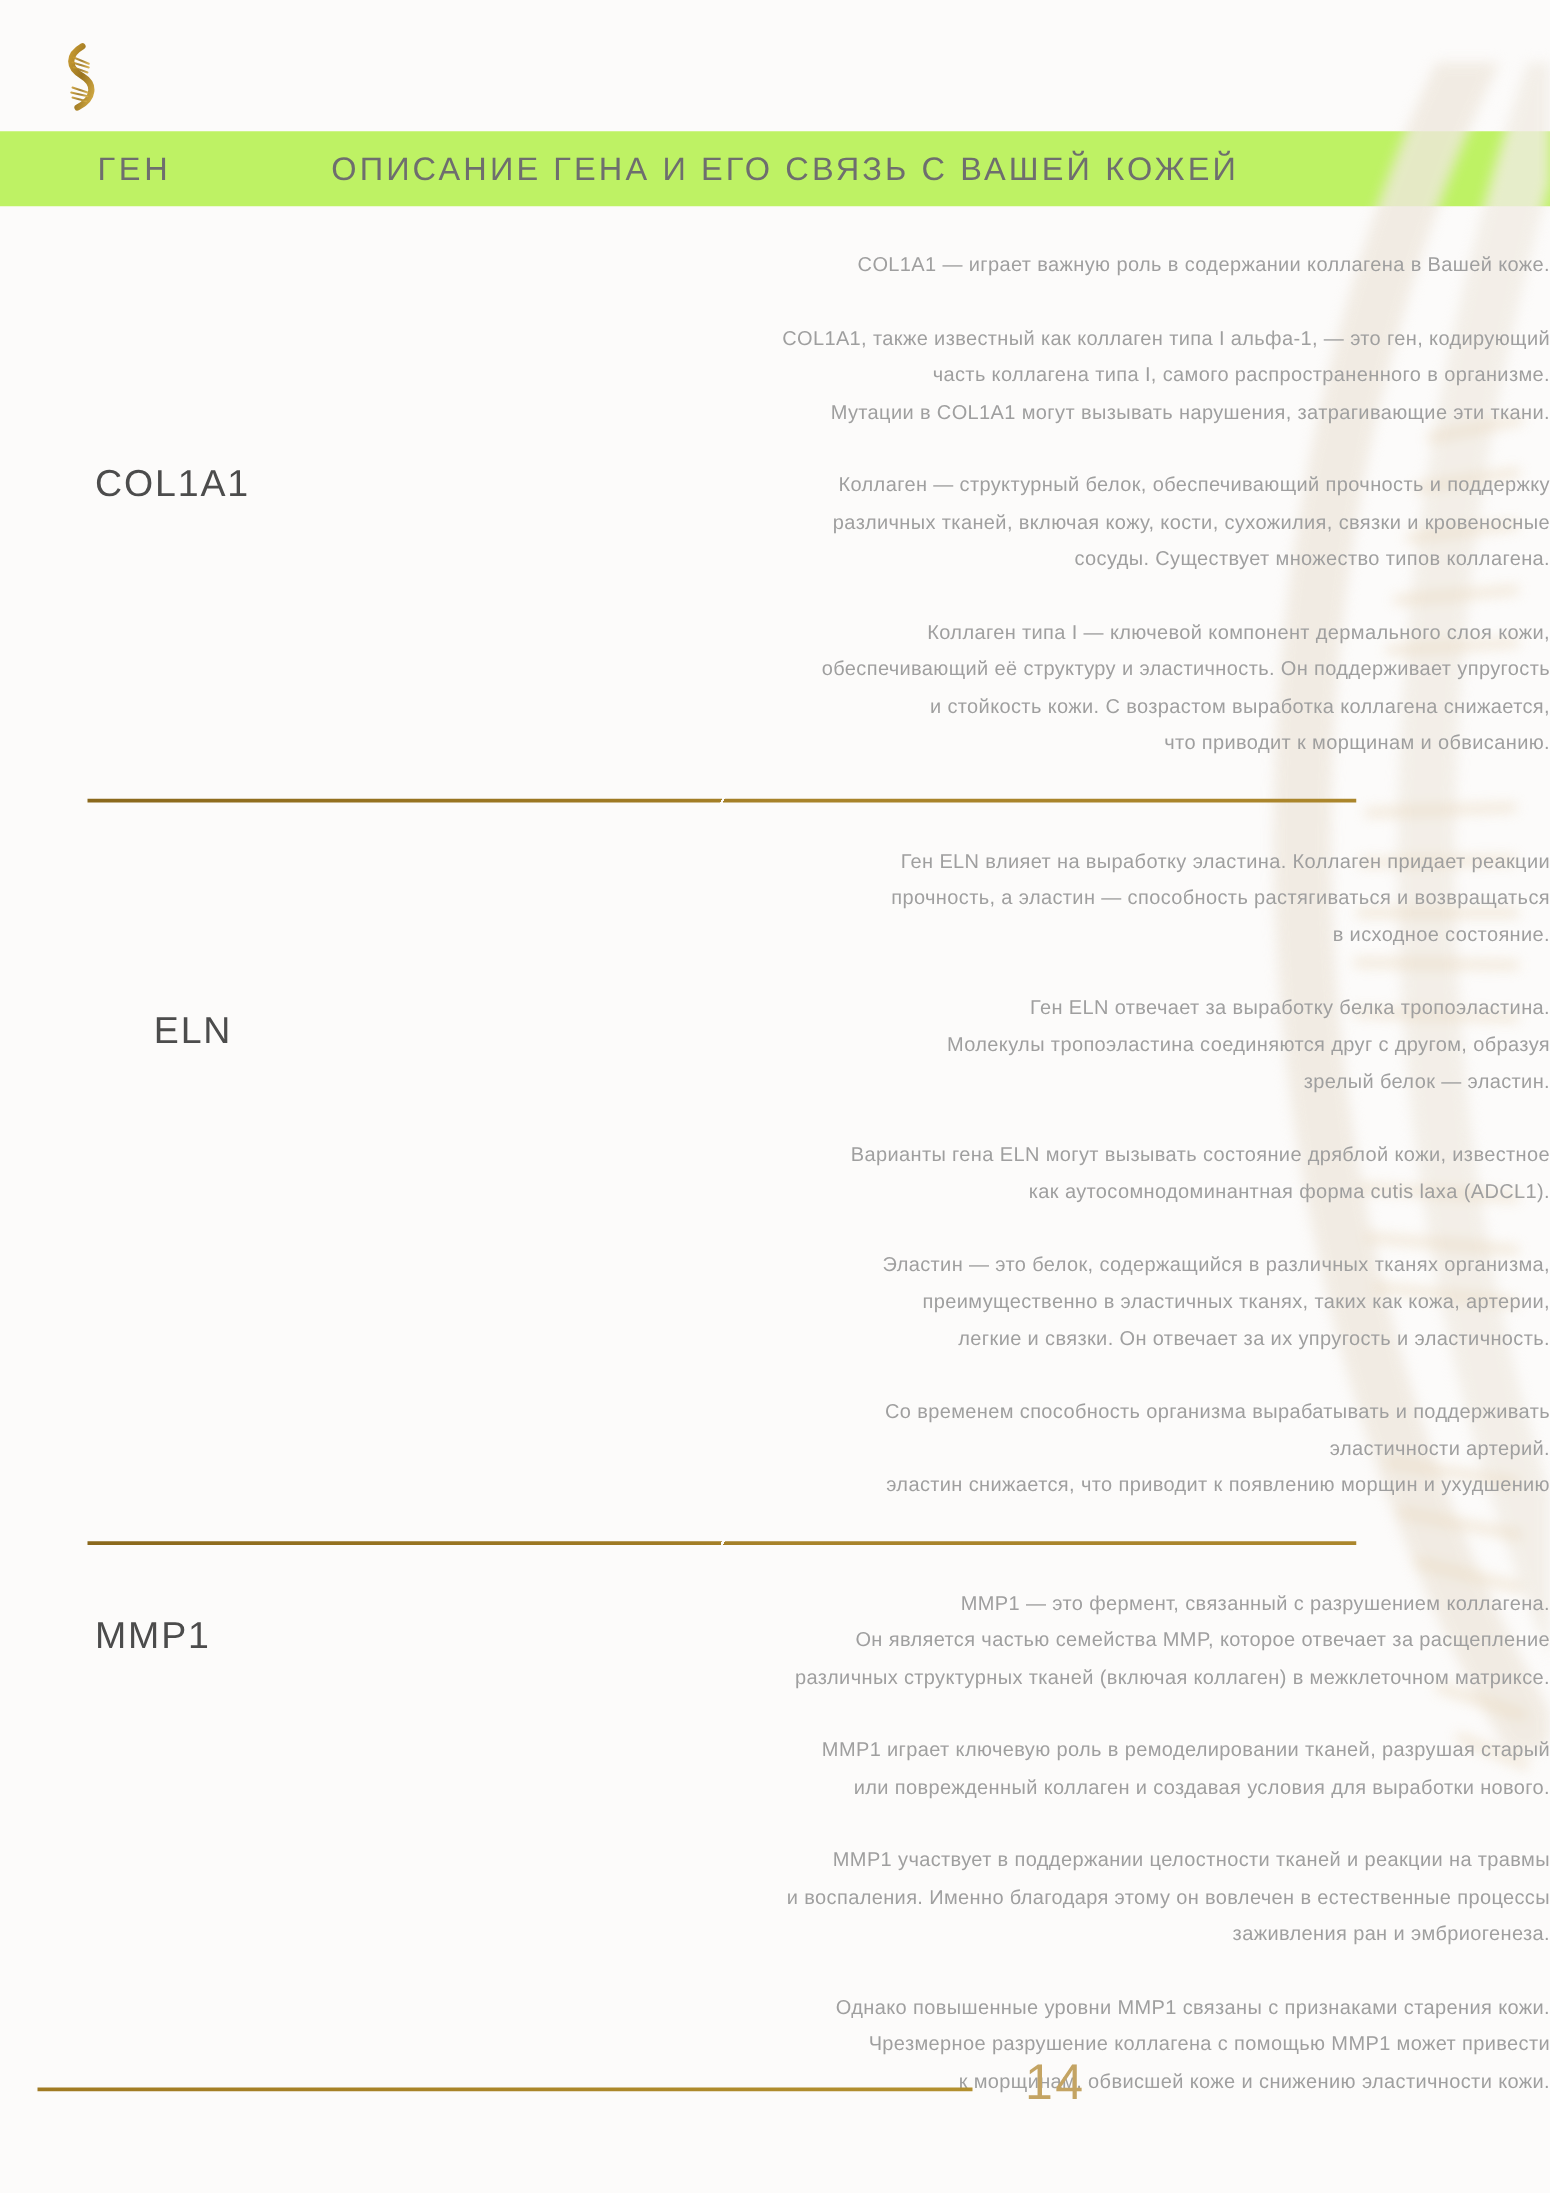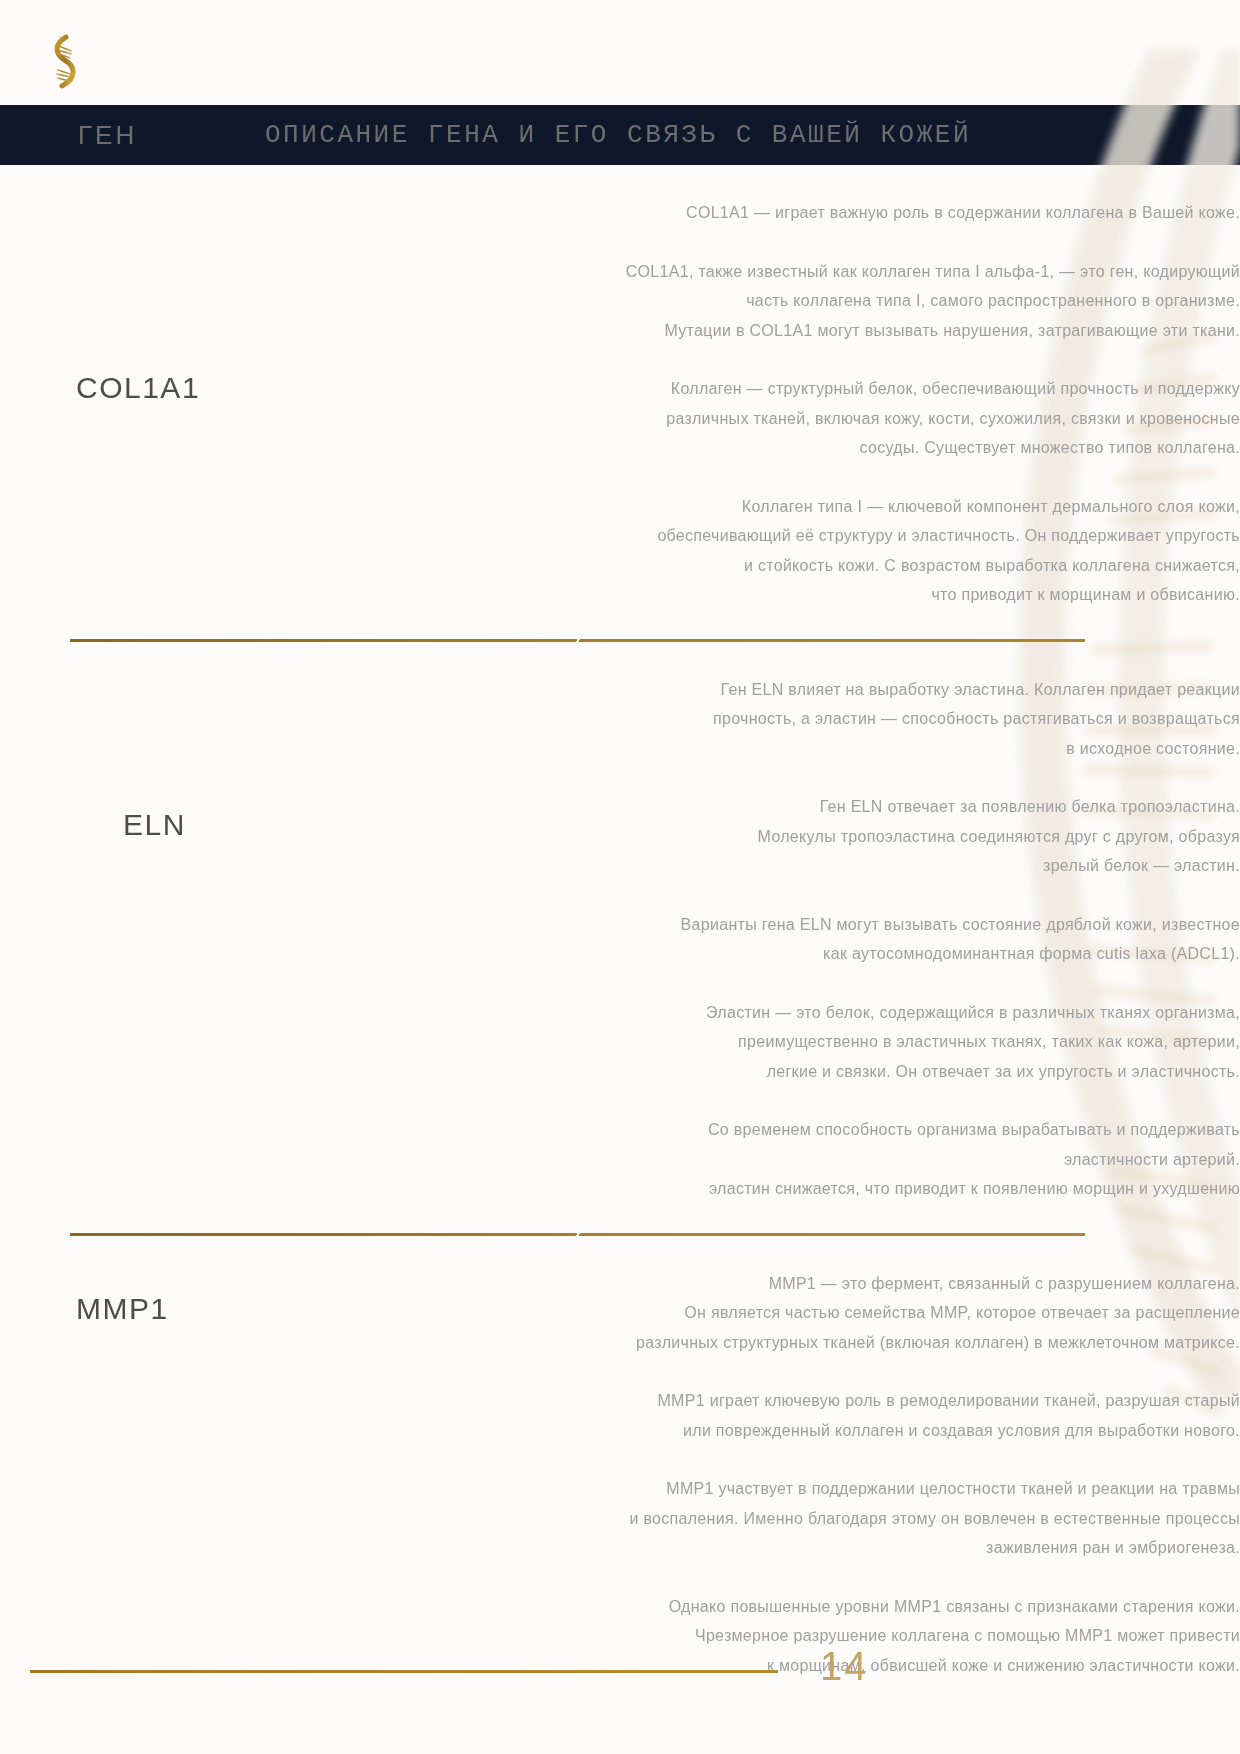"ГЕН" .header-bar { background: #0f172a -> #bef264 }
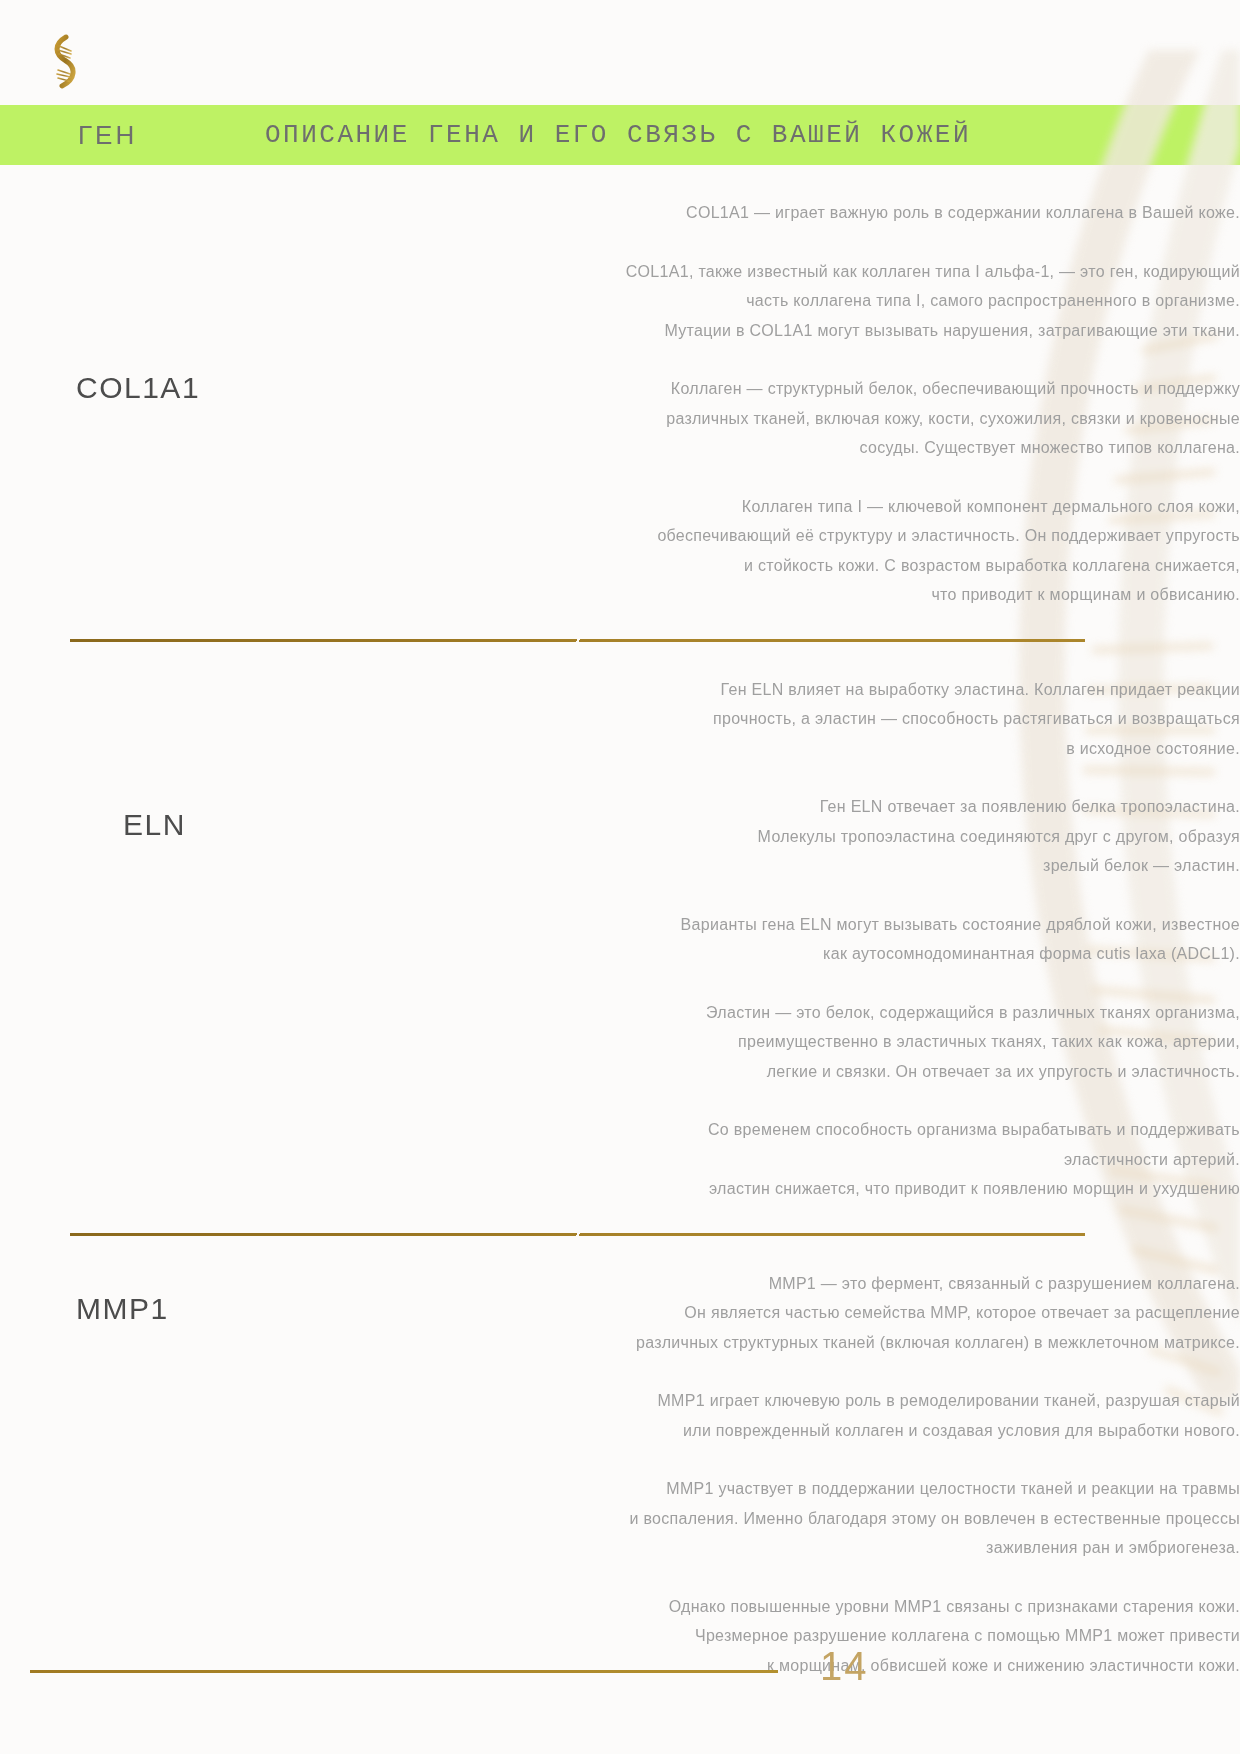"ОПИСАНИЕ ГЕНА И ЕГО СВЯЗЬ" .h-desc { font-family: Liberation Mono, monospace -> none }
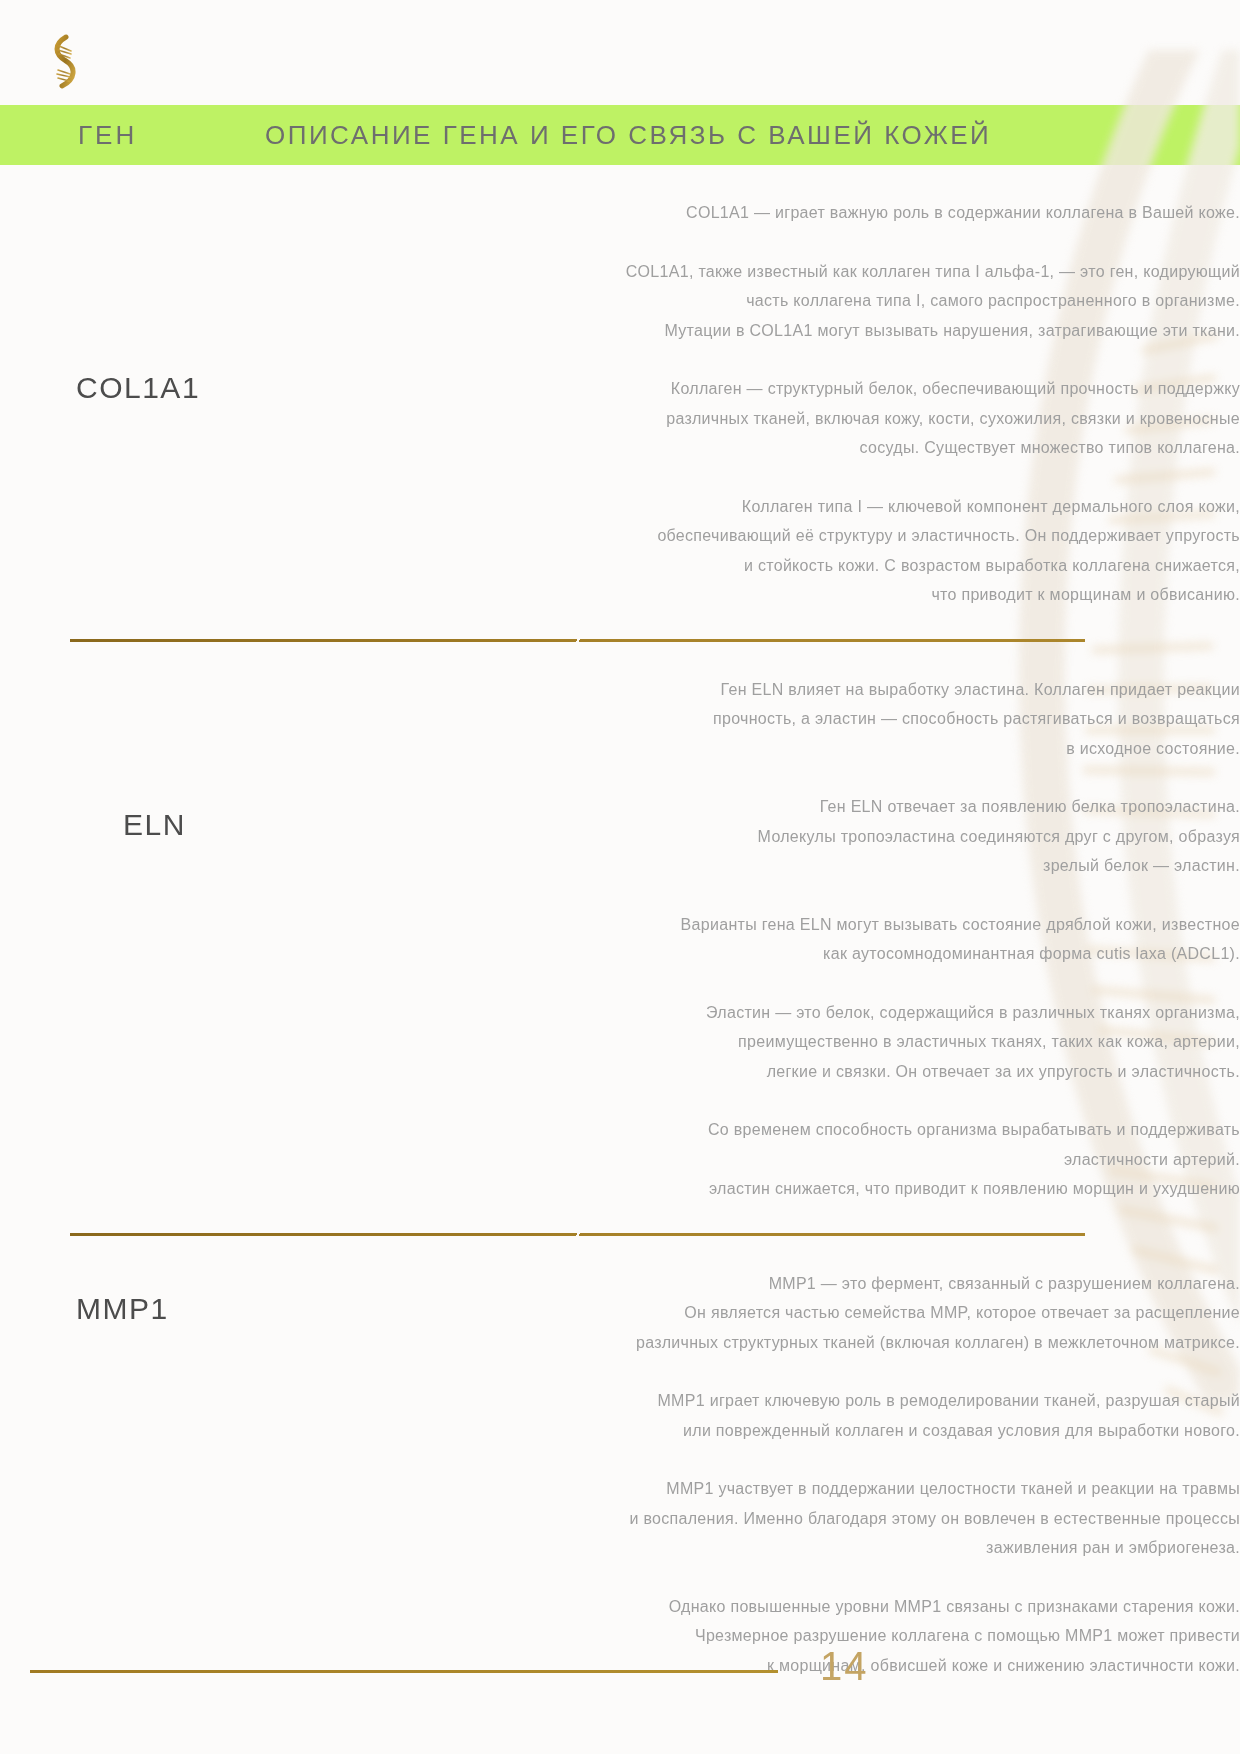"Ген ELN отвечает за появлению" div.tline { text: появлению -> выработку }
